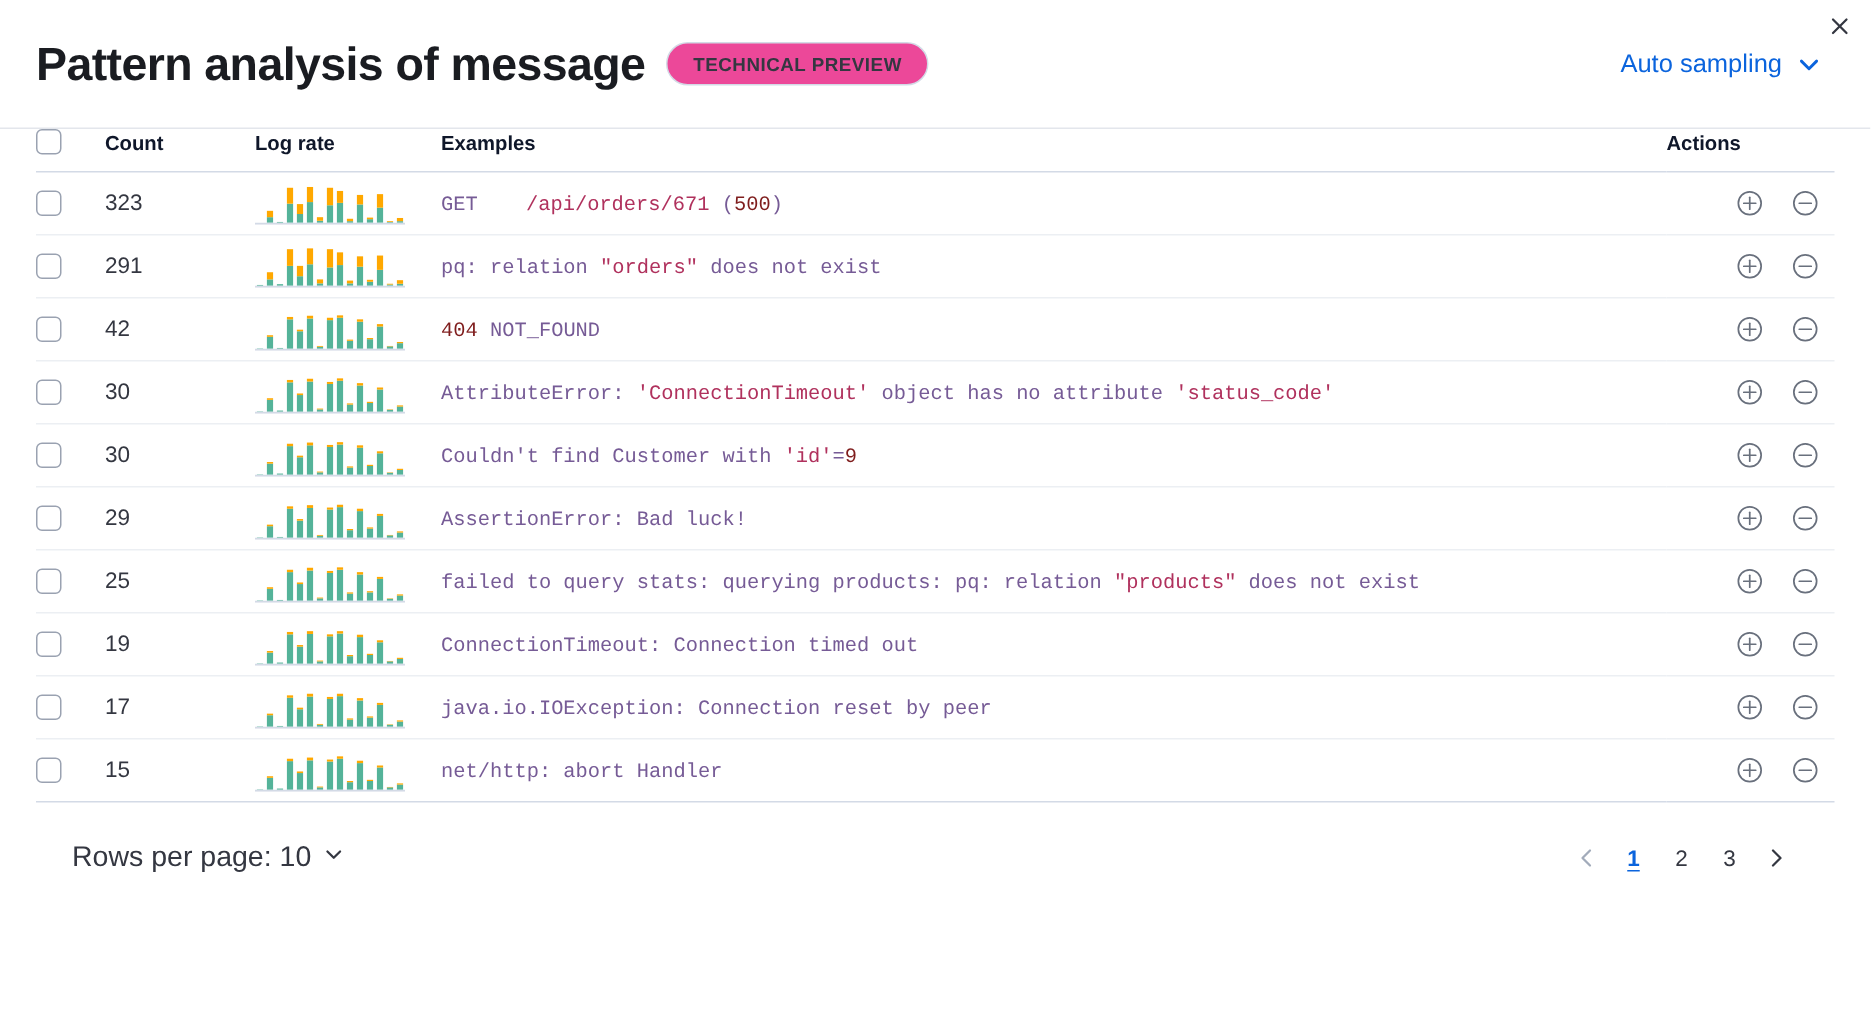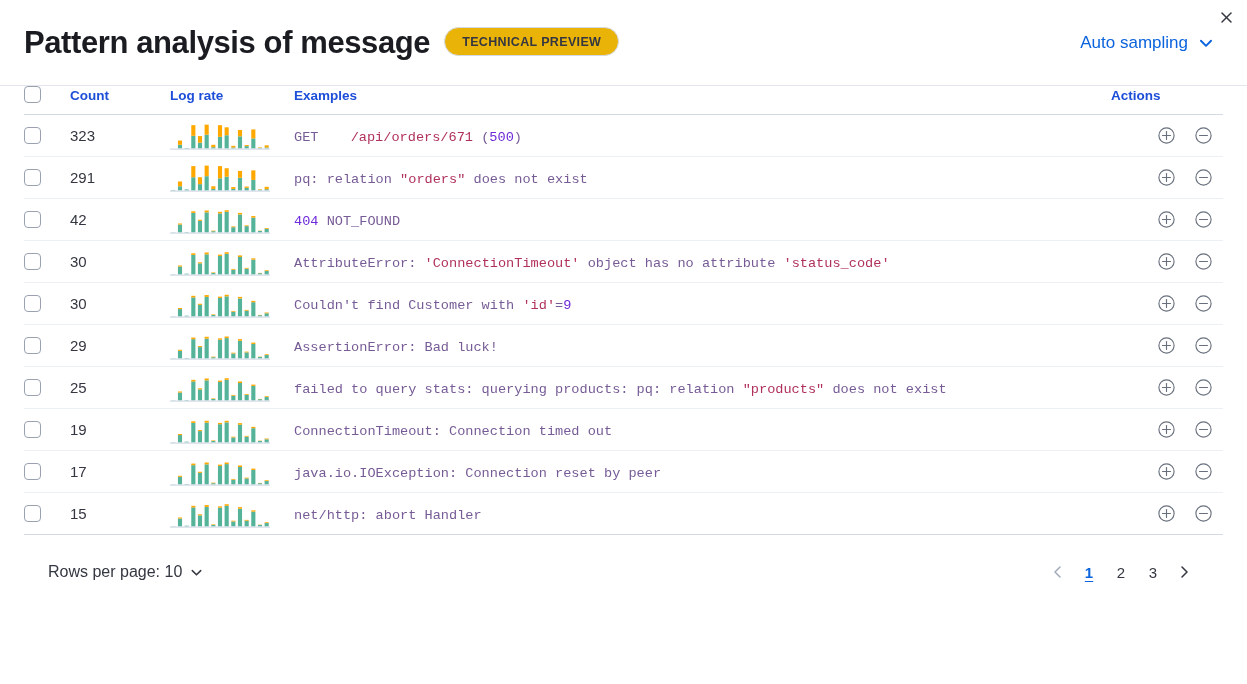"Pattern analysis of message" .title-group { align-items: flex-start -> center }
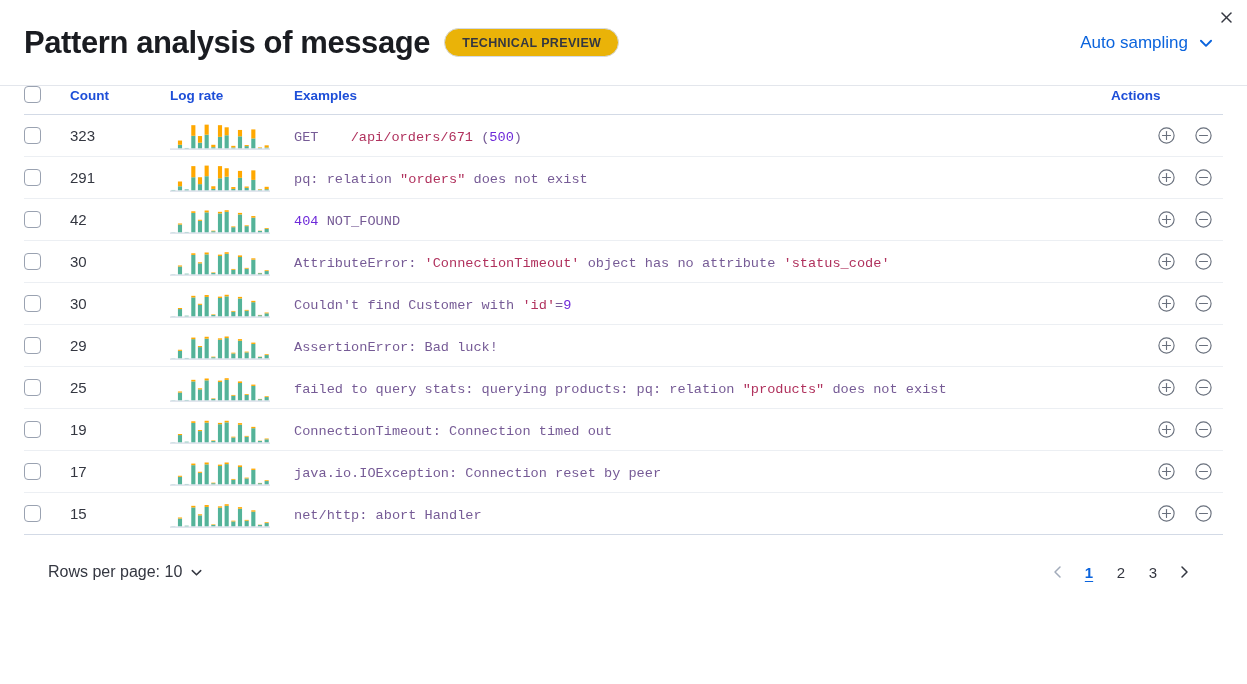"TECHNICAL PREVIEW" .preview-badge { background: #eab308 -> #ec4899 }
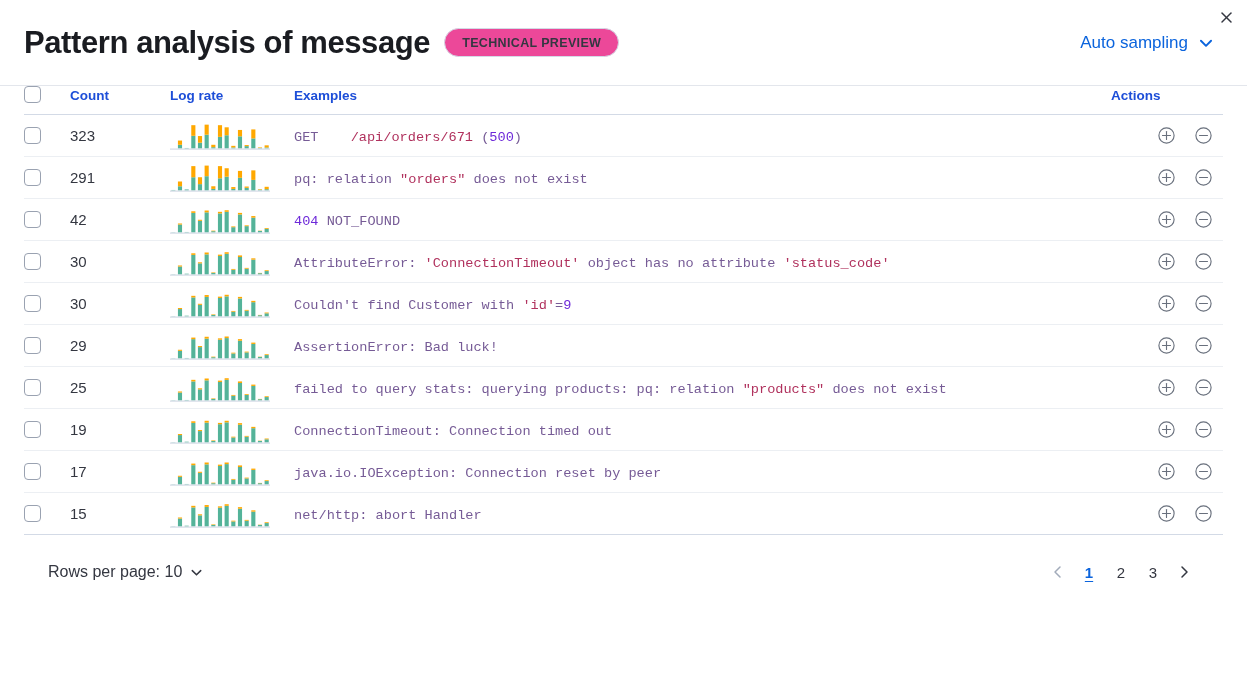"Count" table.patterns th { color: #1d4ed8 -> #0f172a }
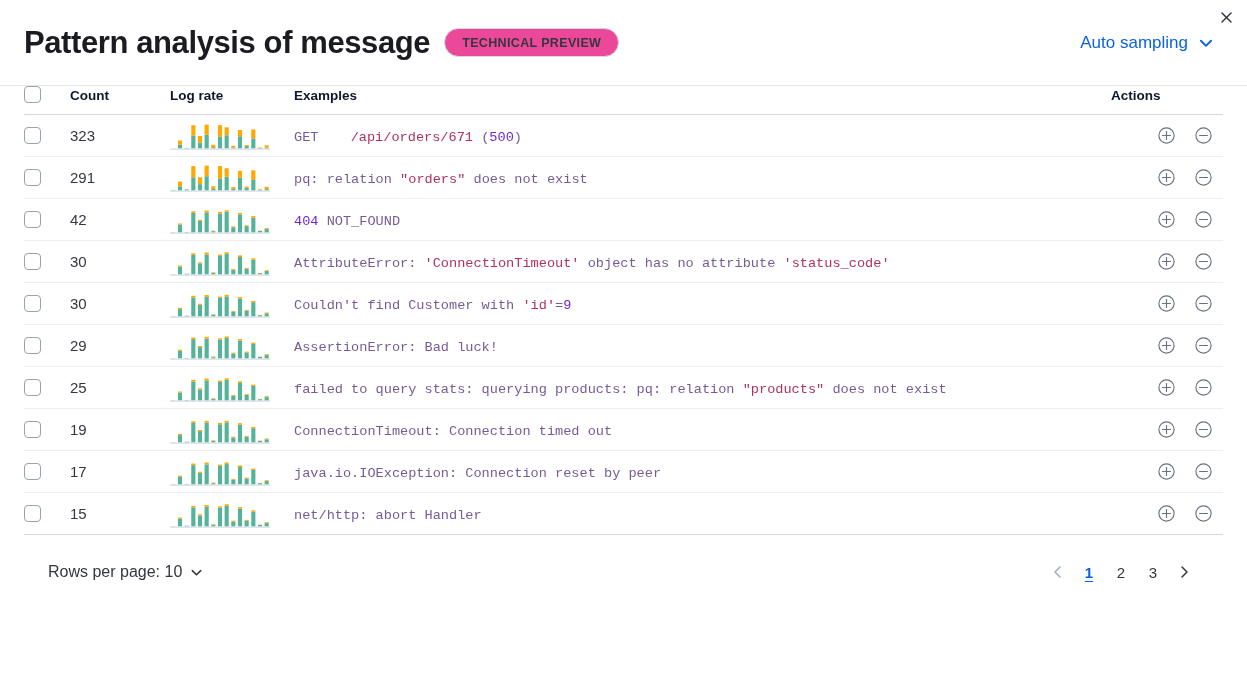"500" .tok-num { color: #6d28d9 -> #7f1d1d }
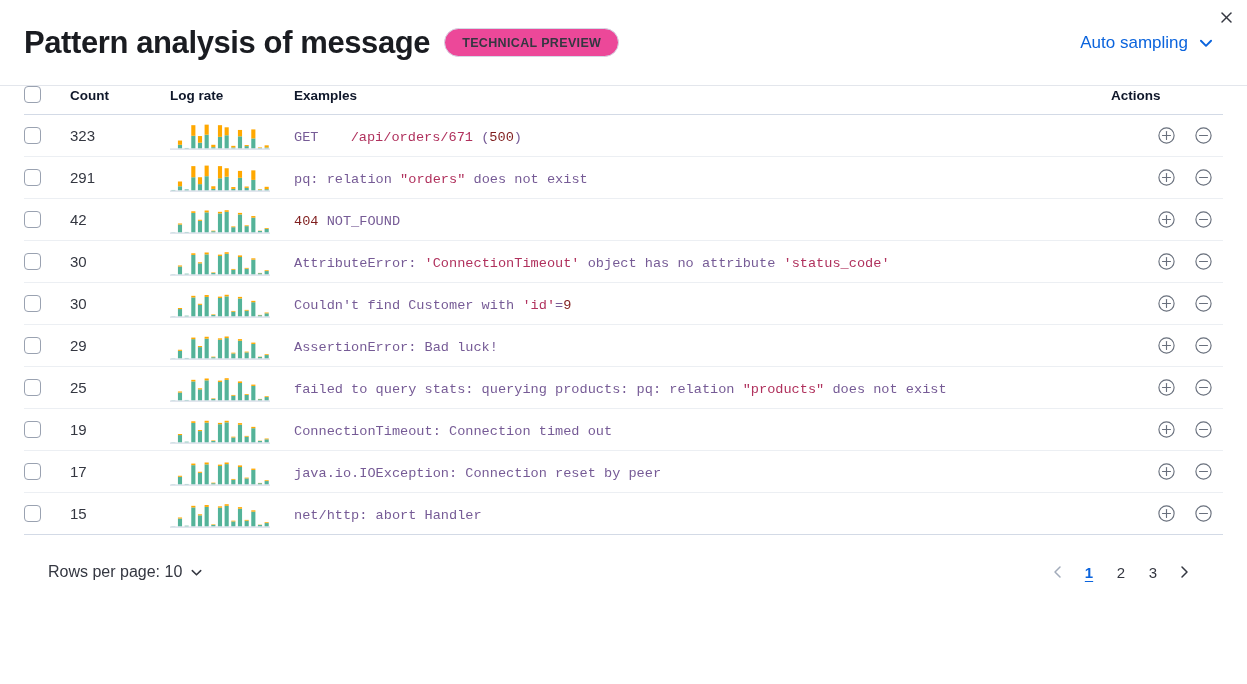"Rows per page: 10" .rows-per-page { align-items: center -> flex-start; font-size: 16px -> 19px }
